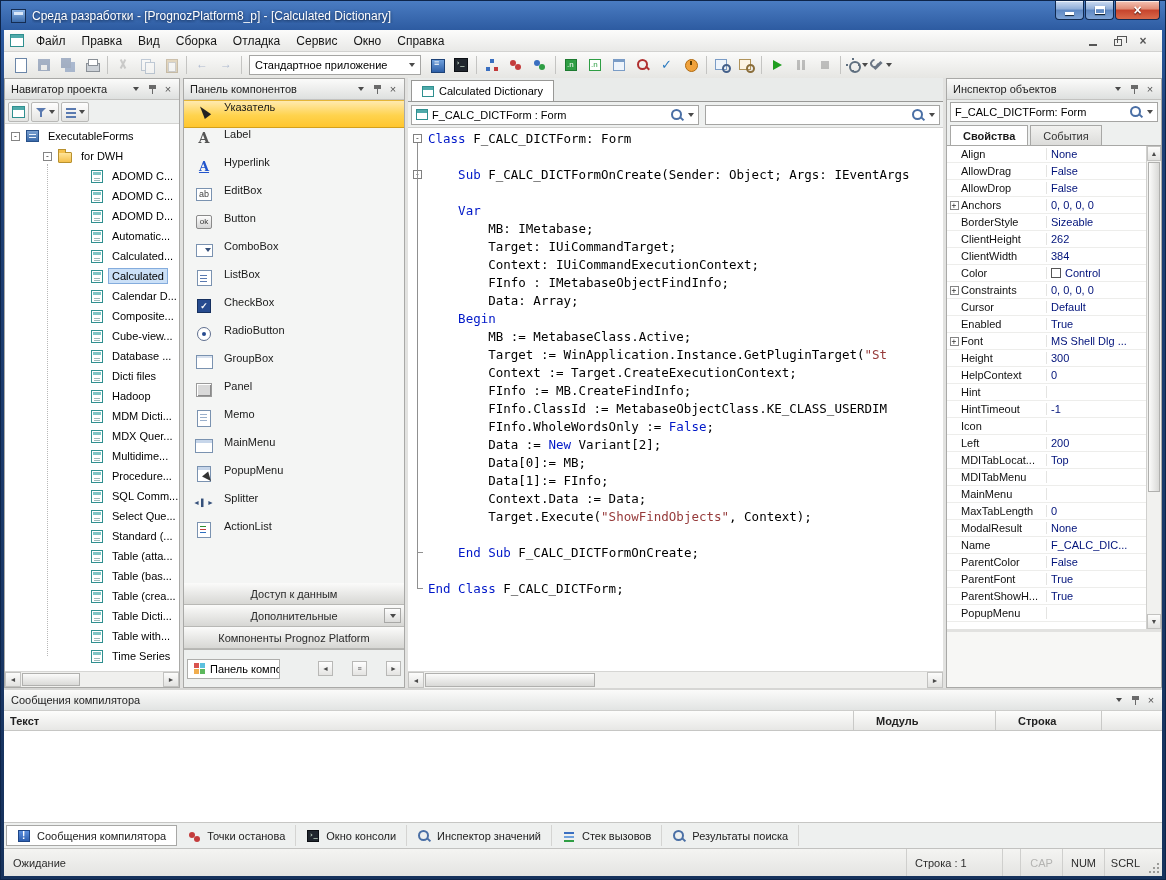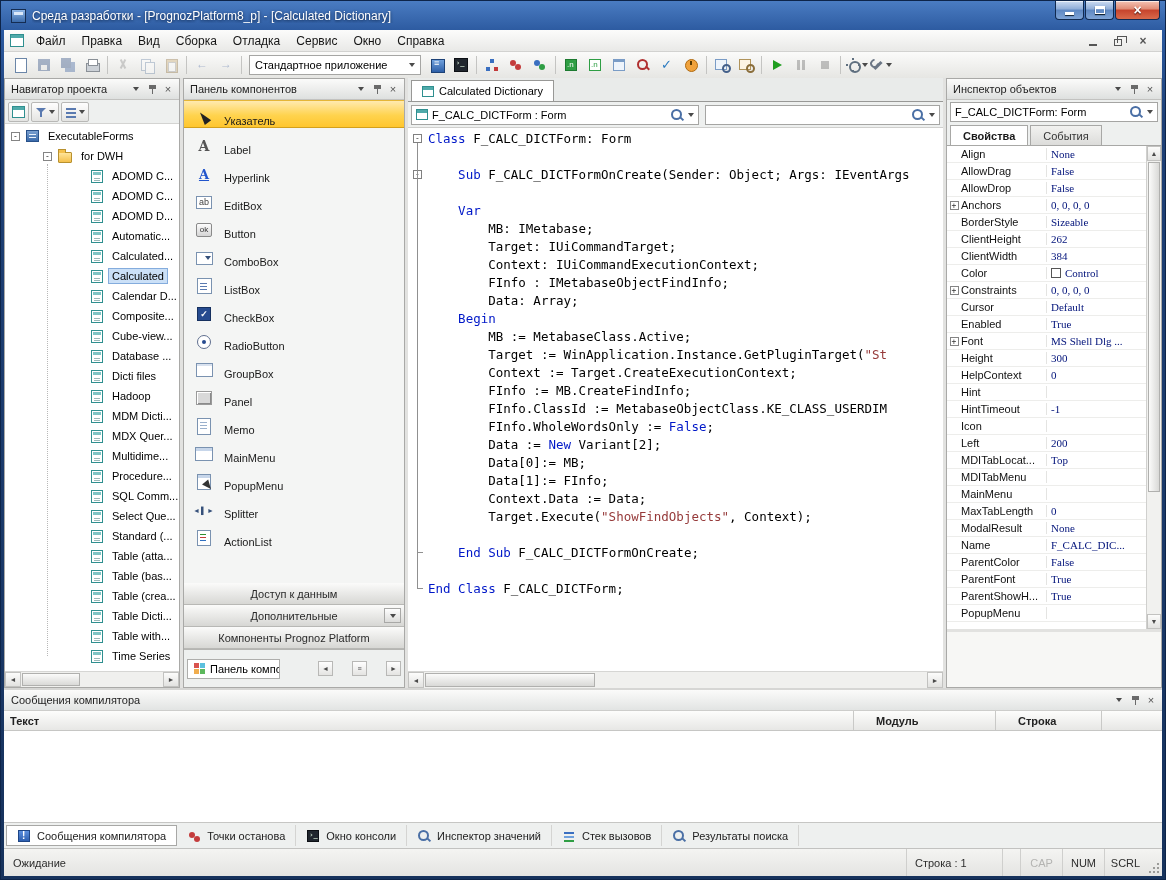"Указатель" .comp-item { align-items: flex-end -> flex-start }
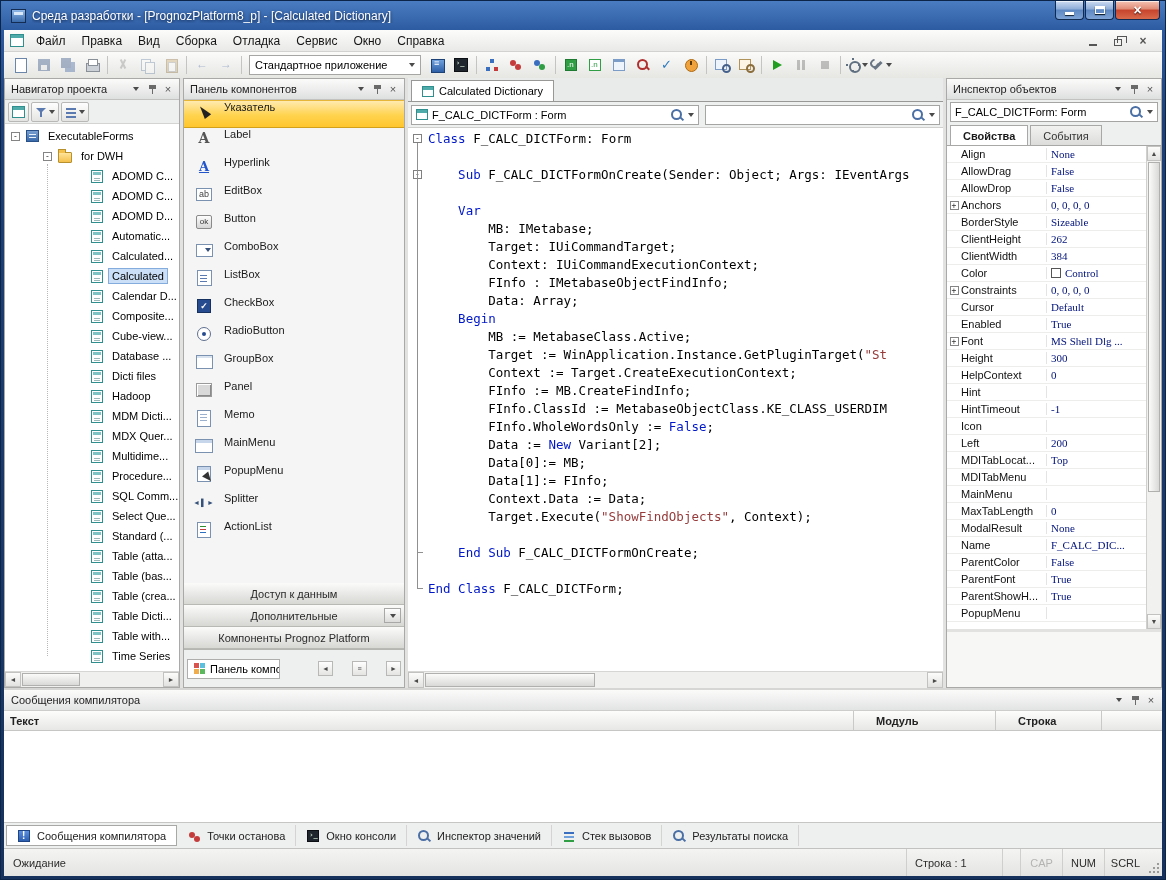"None" .prop-value { font-family: Liberation Serif, serif -> none }
